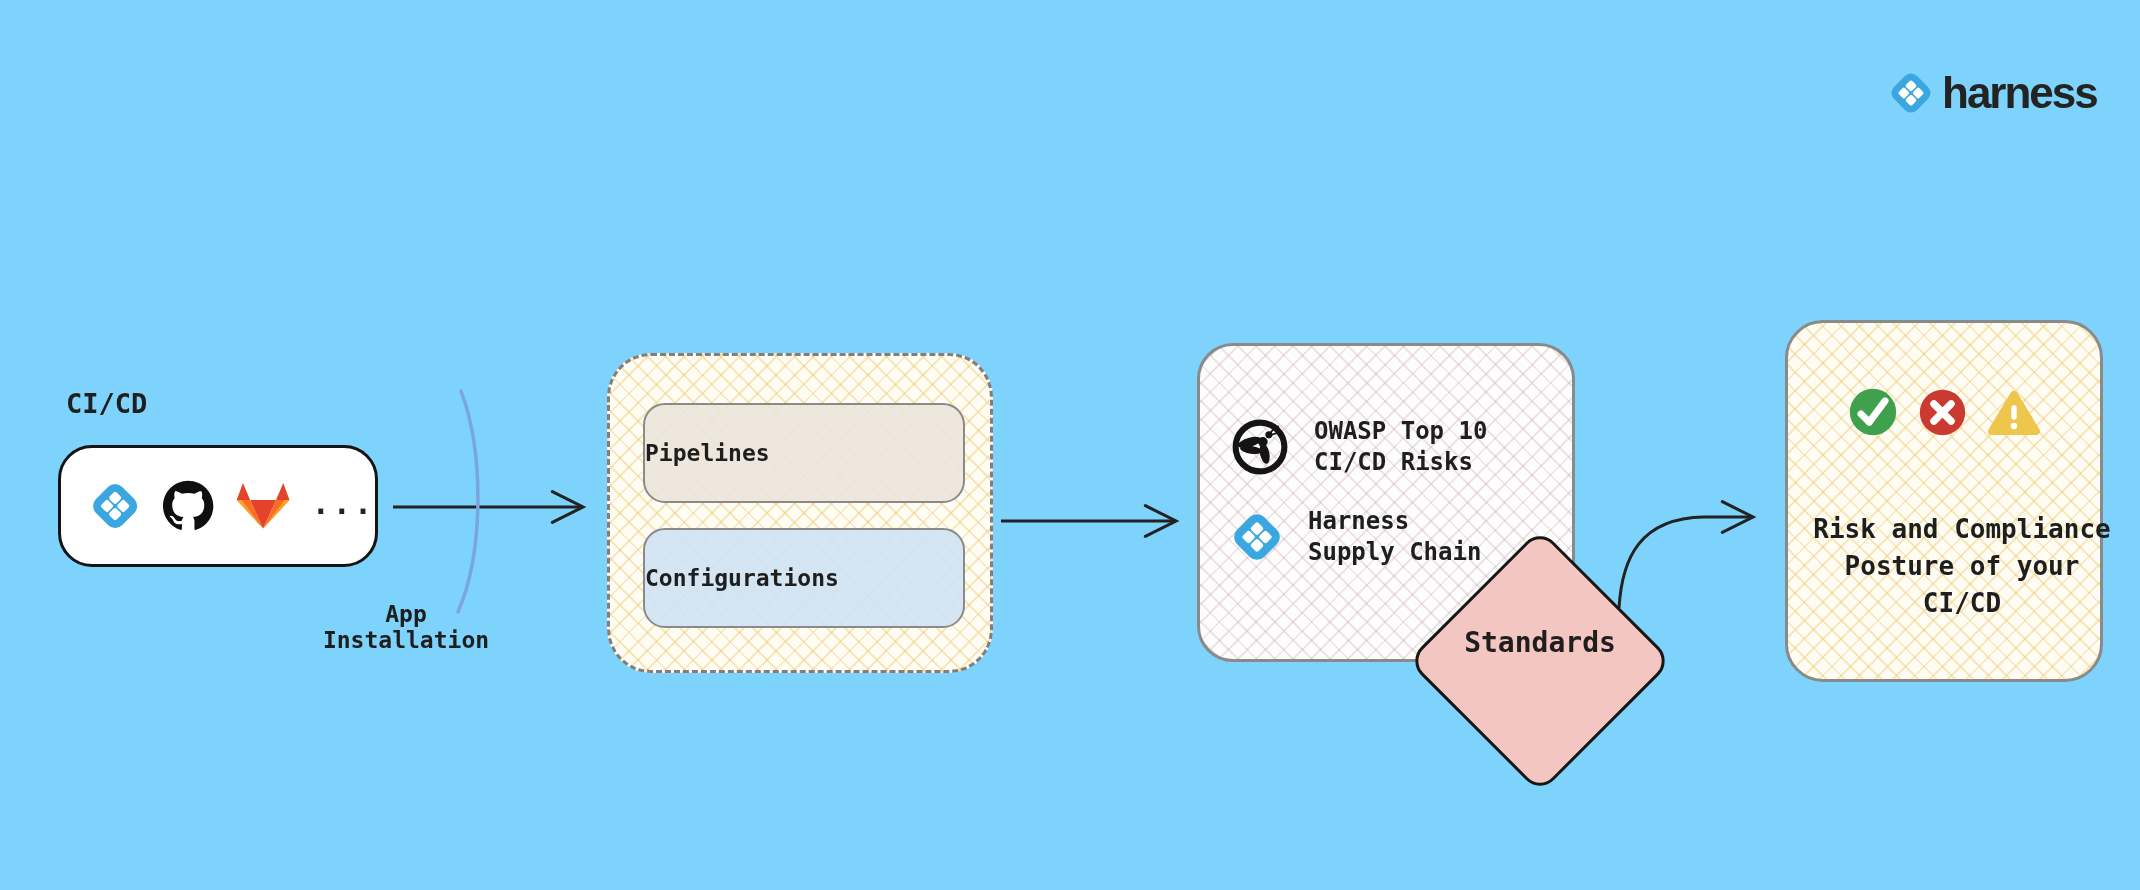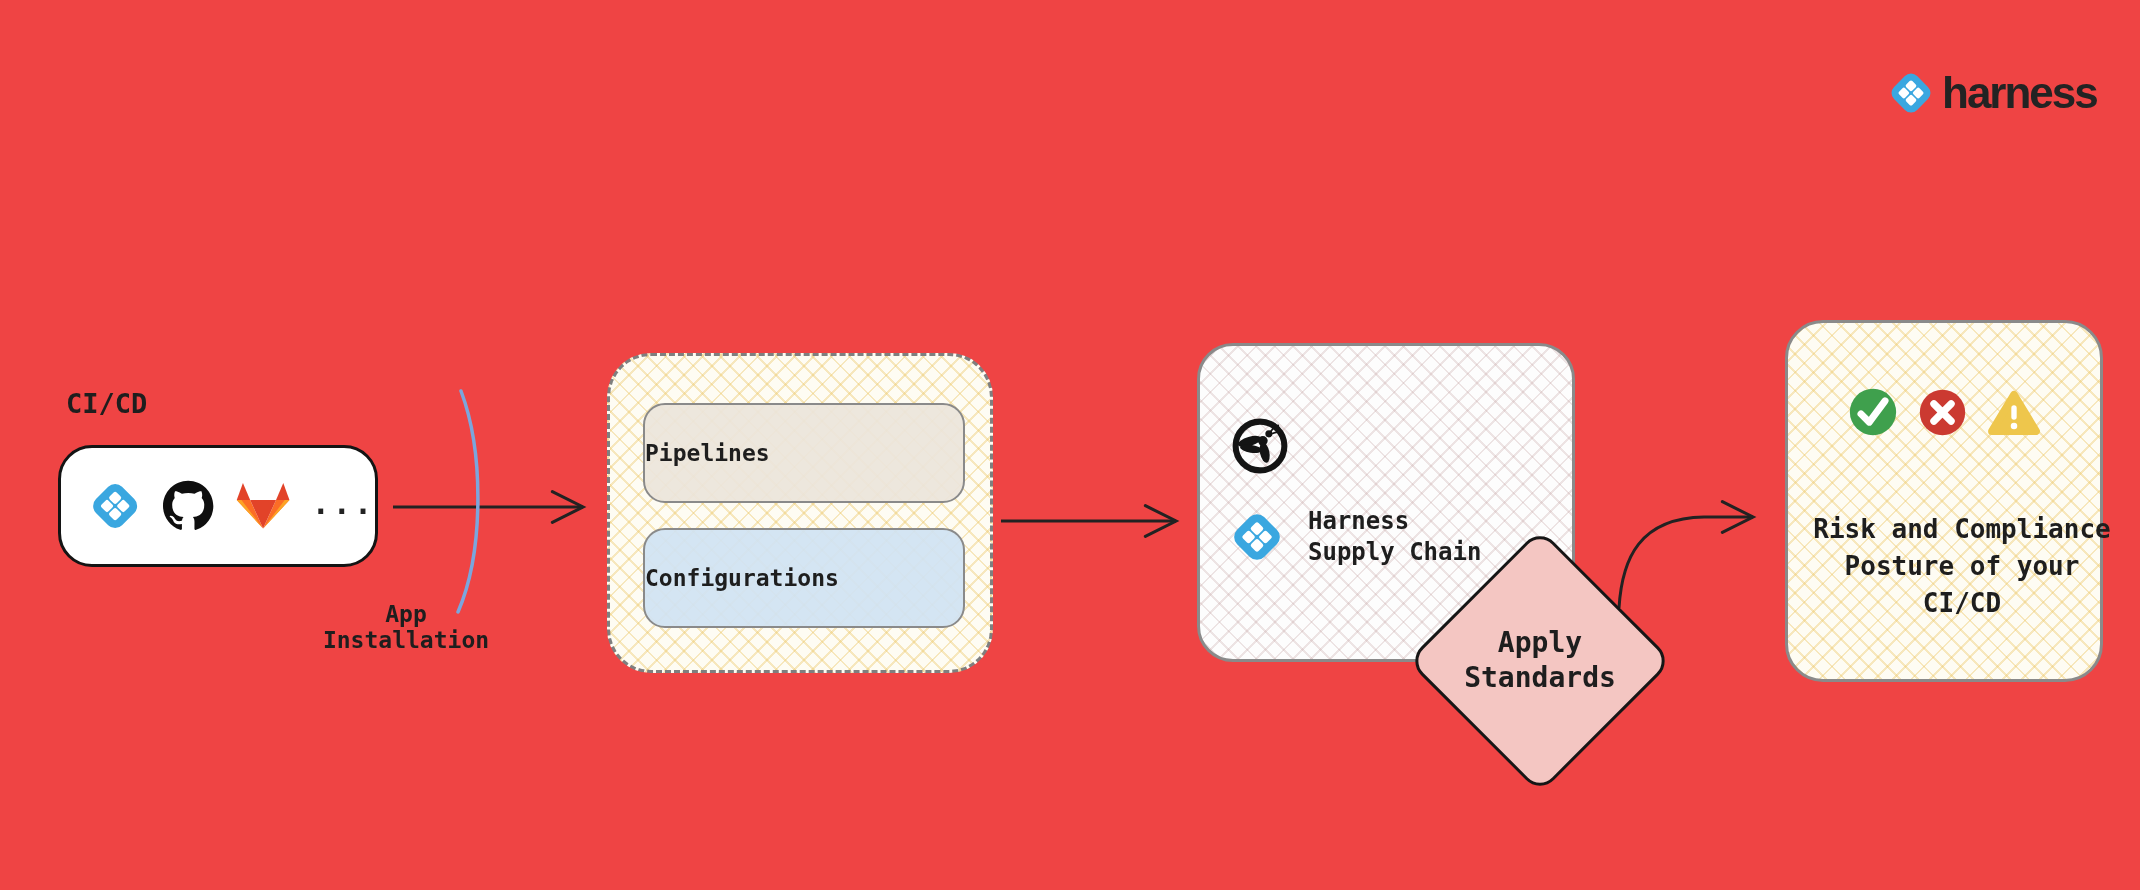"harness" .canvas { background: #ef4444 -> #7dd3fc }
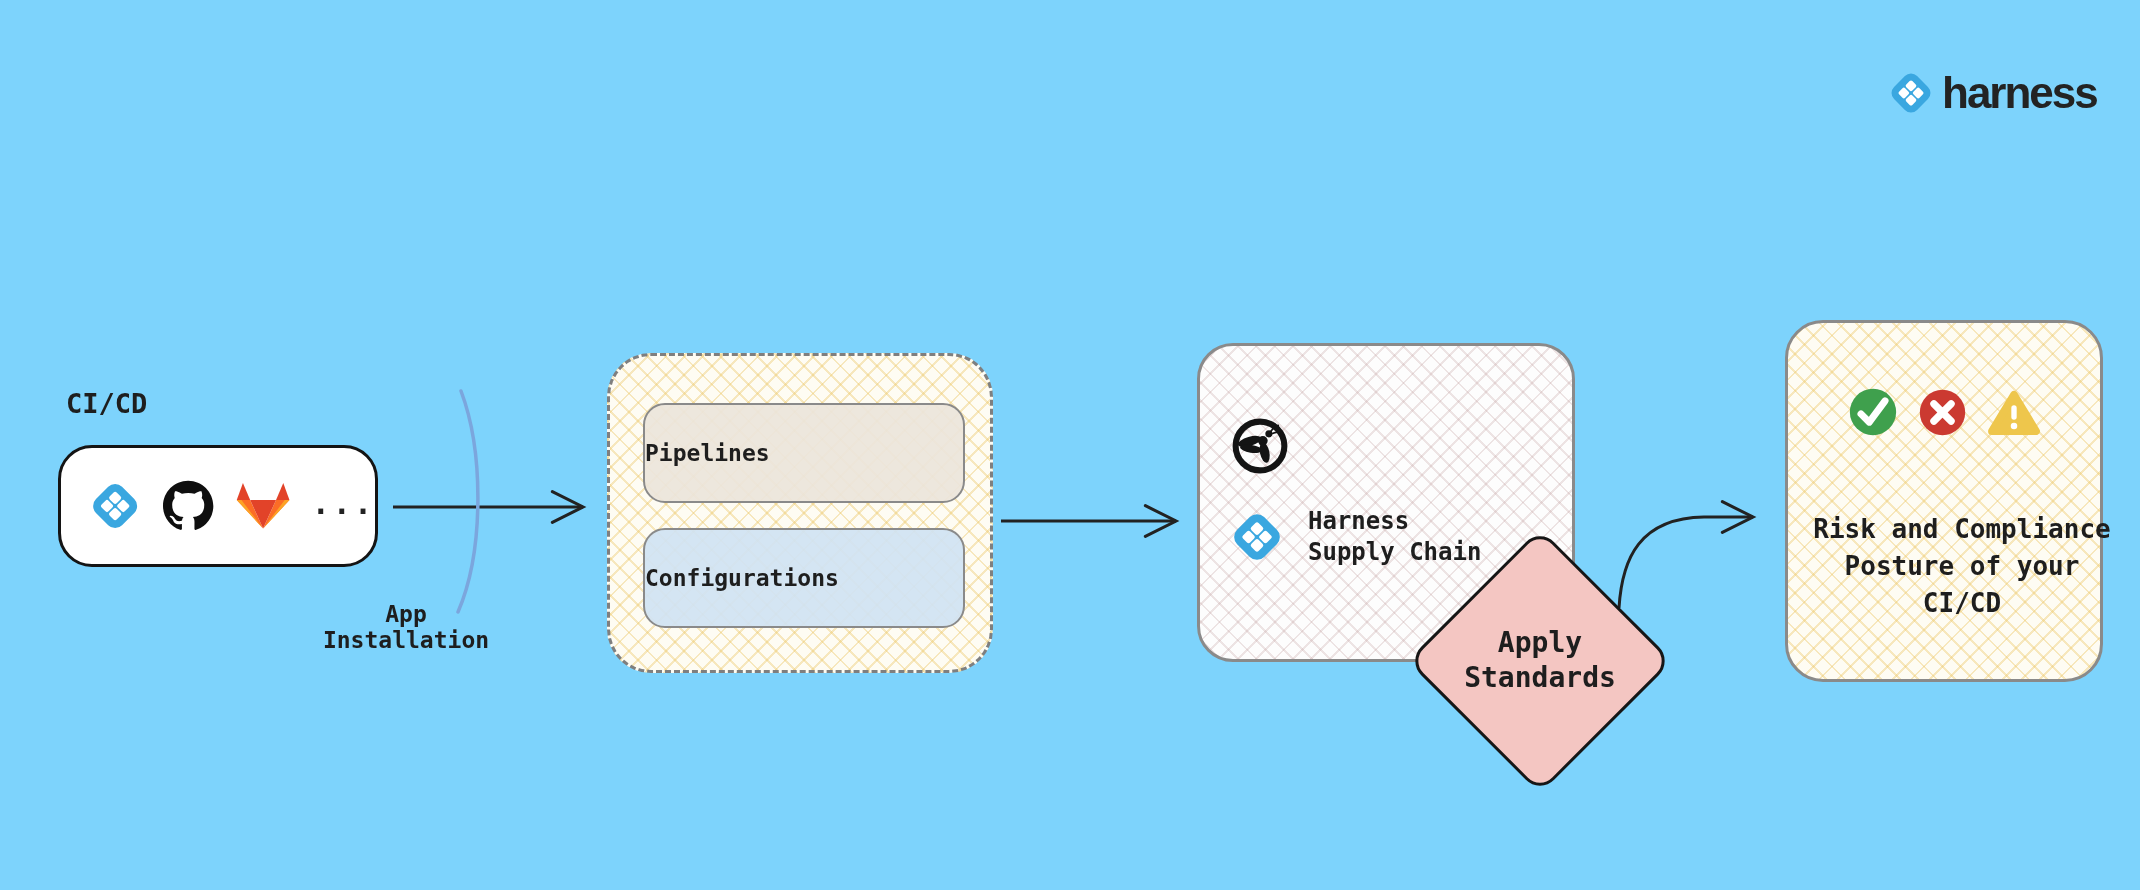"OWASP Top 10" div.row-text { html: none -> <div> <span>OWASP Top 10</span> <span>CI/CD Risks</span> </div> }
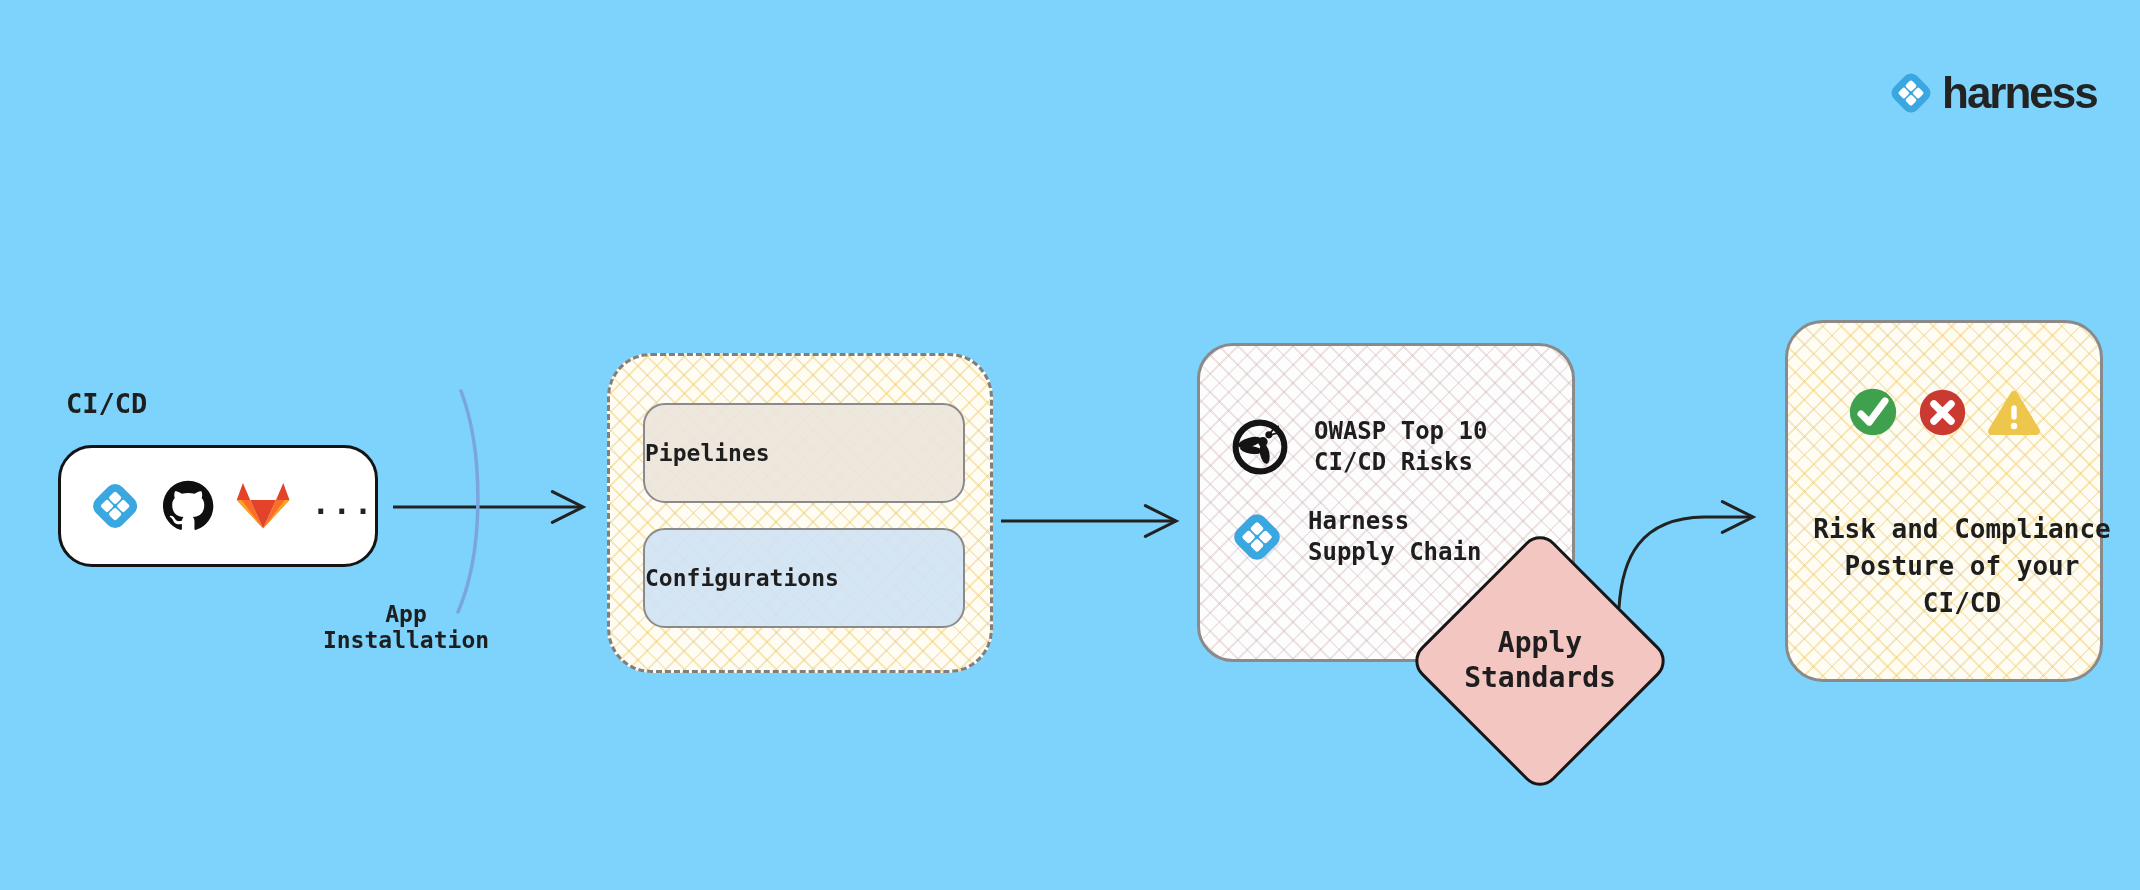"Apply" span.line { html: <span>Apply</span> -> none }
